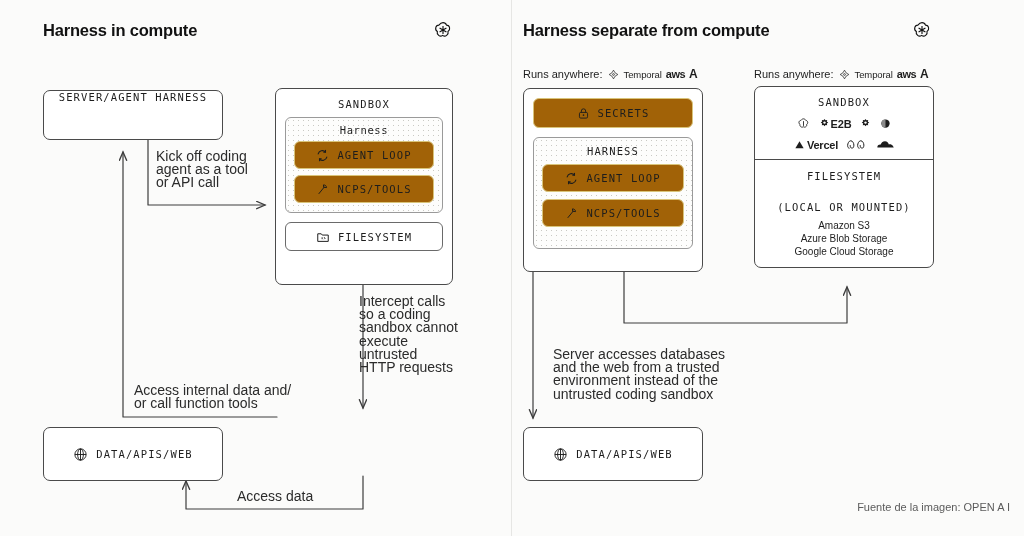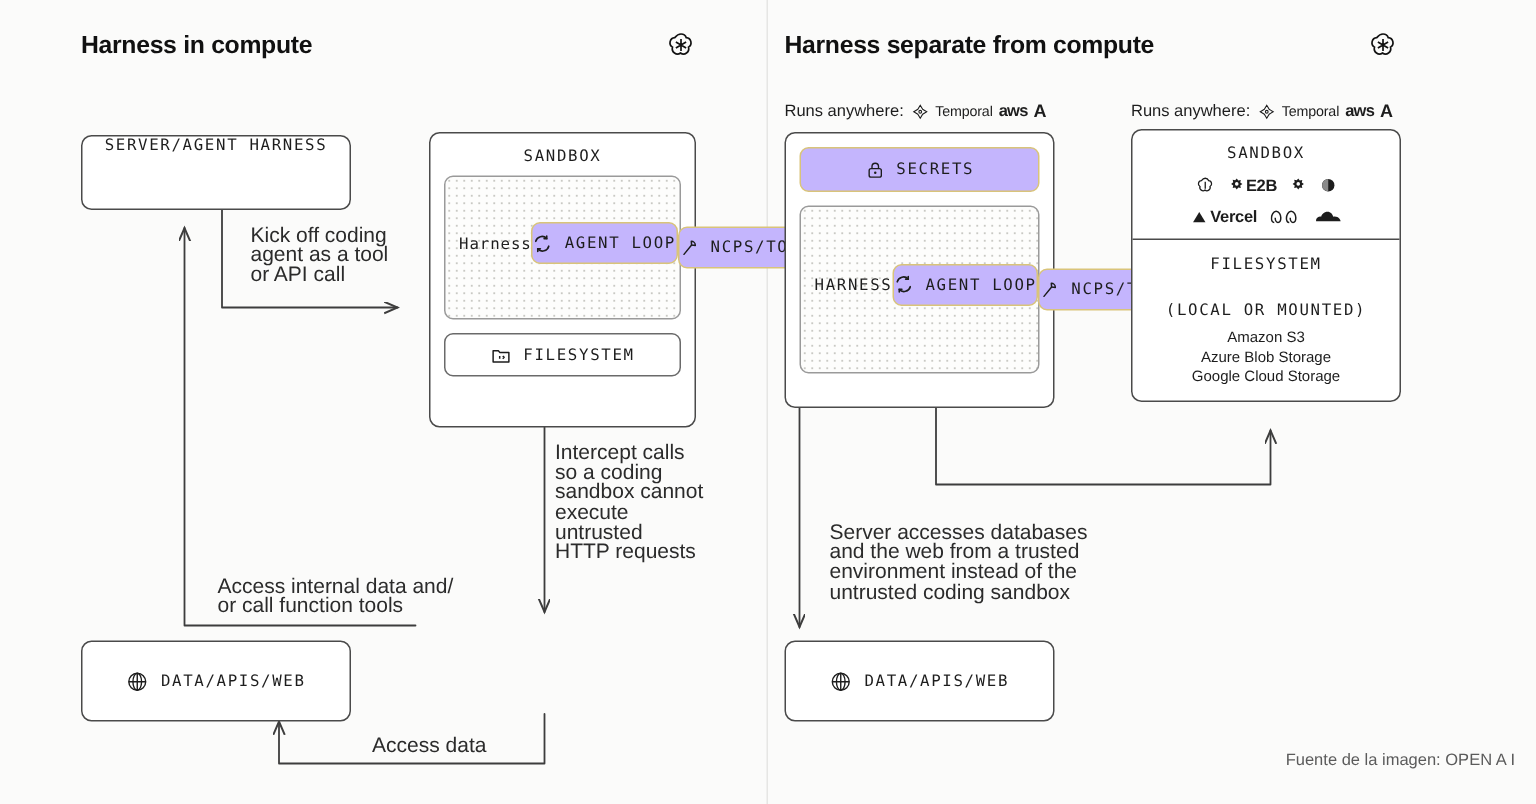"Harness in compute" #panel-left { left: 12px -> 1px }
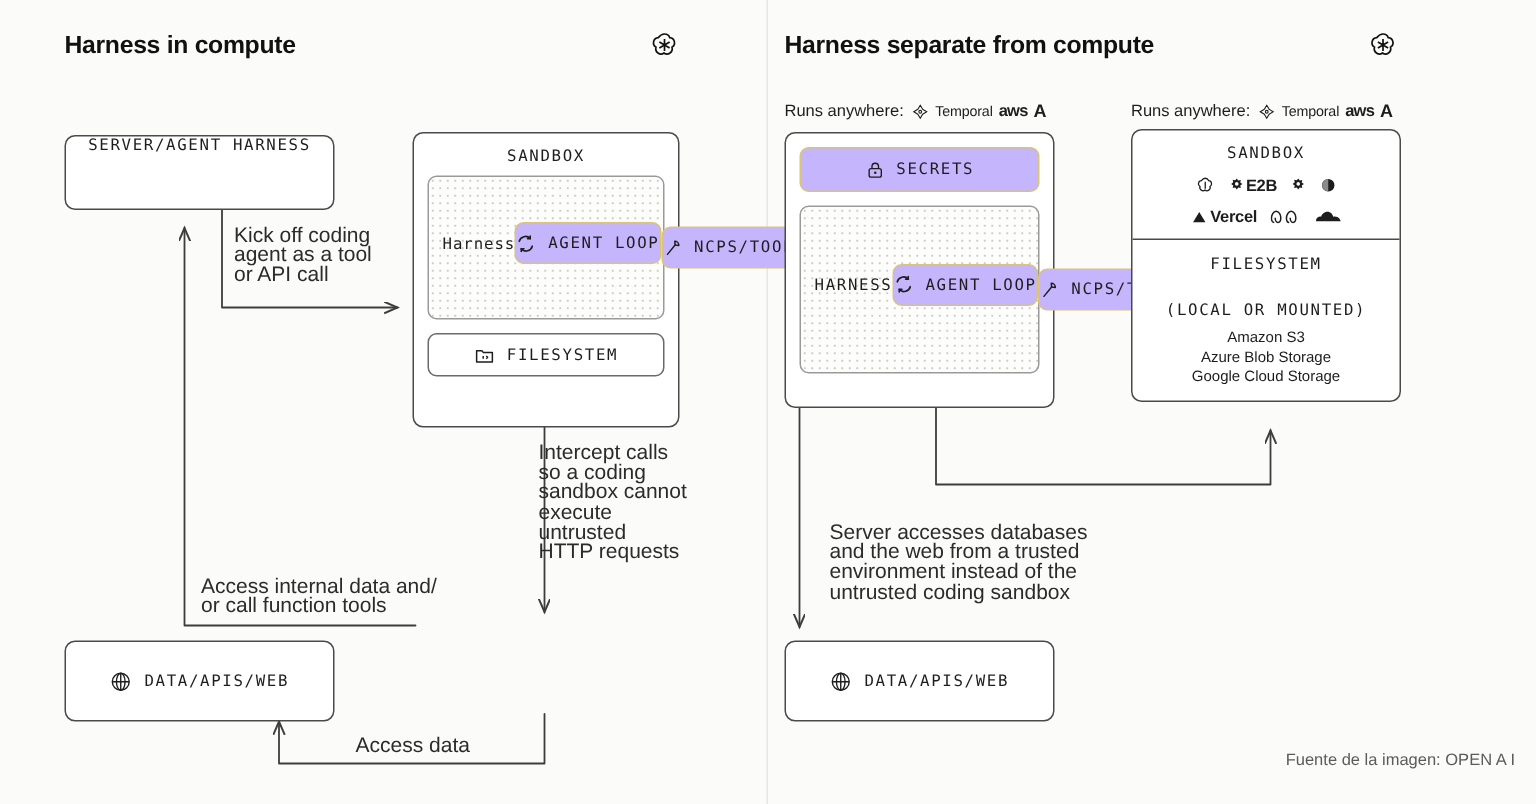"SECRETS" .pill { background: #c4b5fd -> #a16207 }
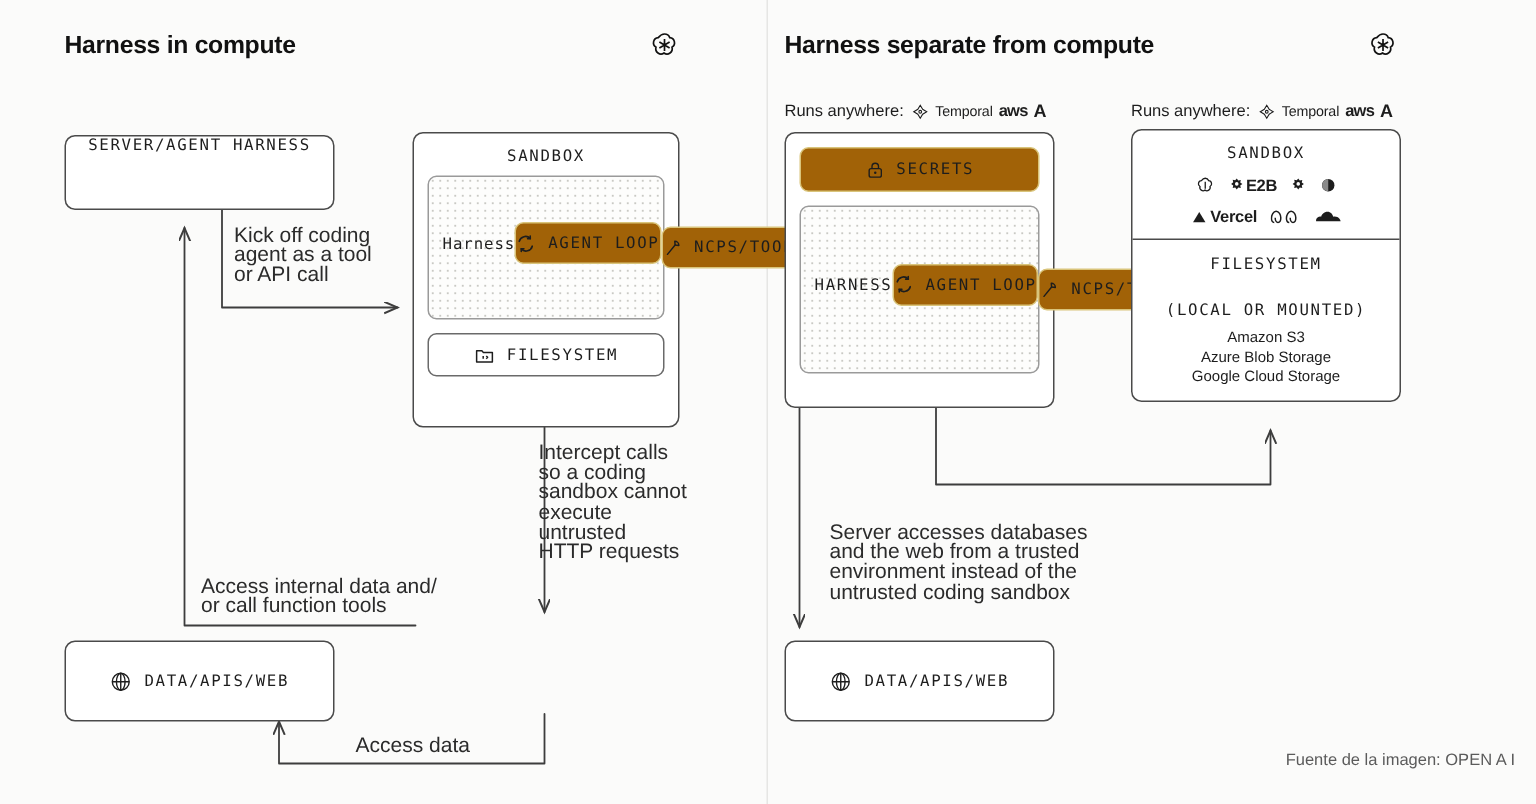"Harness" .dotted { flex-direction: row -> column }
